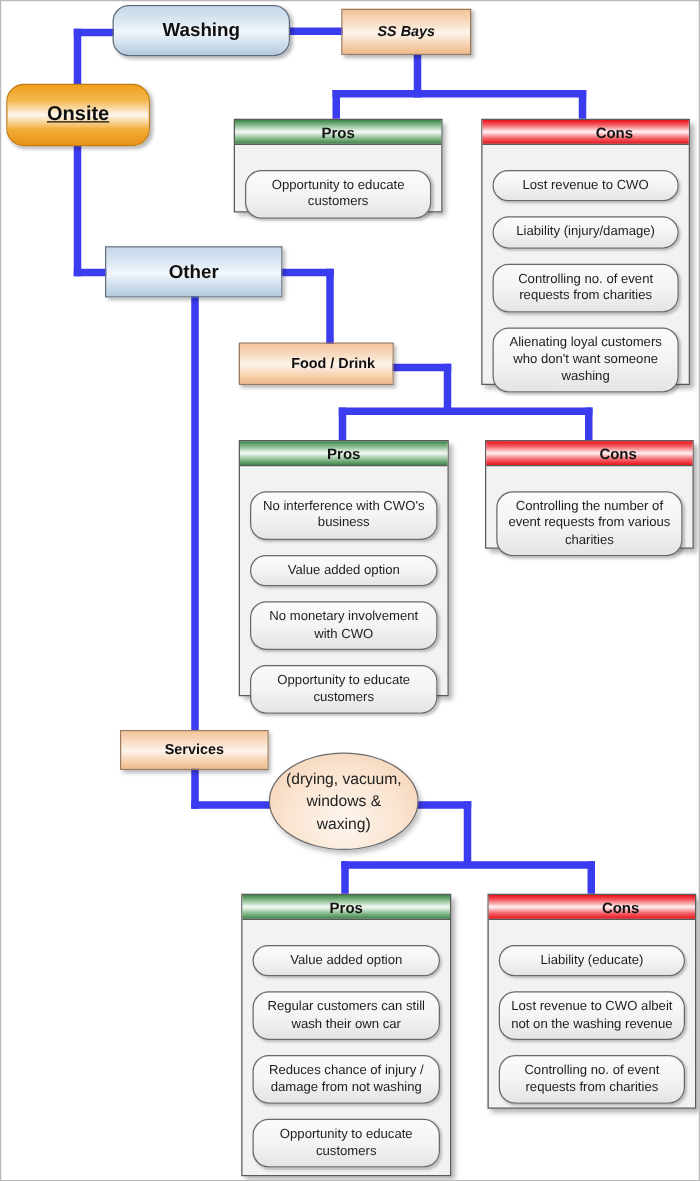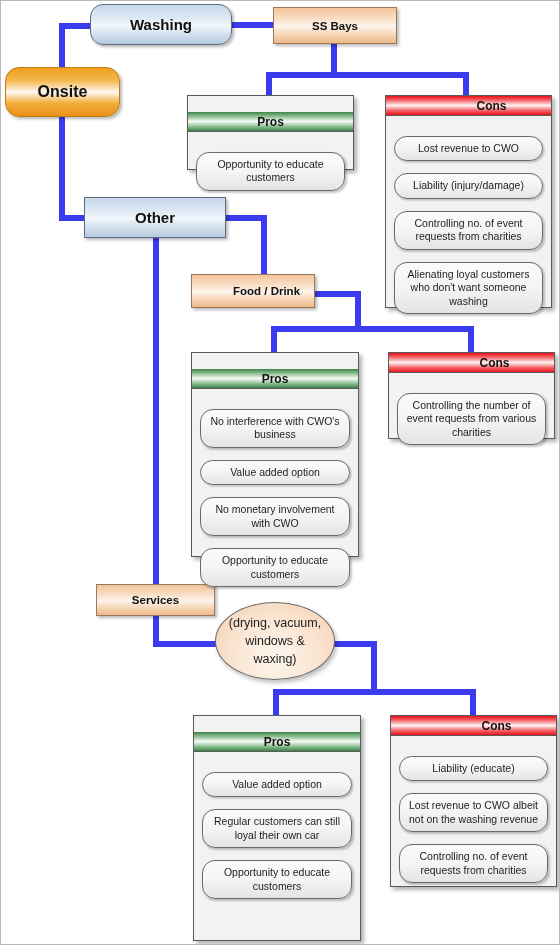"SS Bays" div.node { font-style: none -> italic; width: 124px -> 104px }
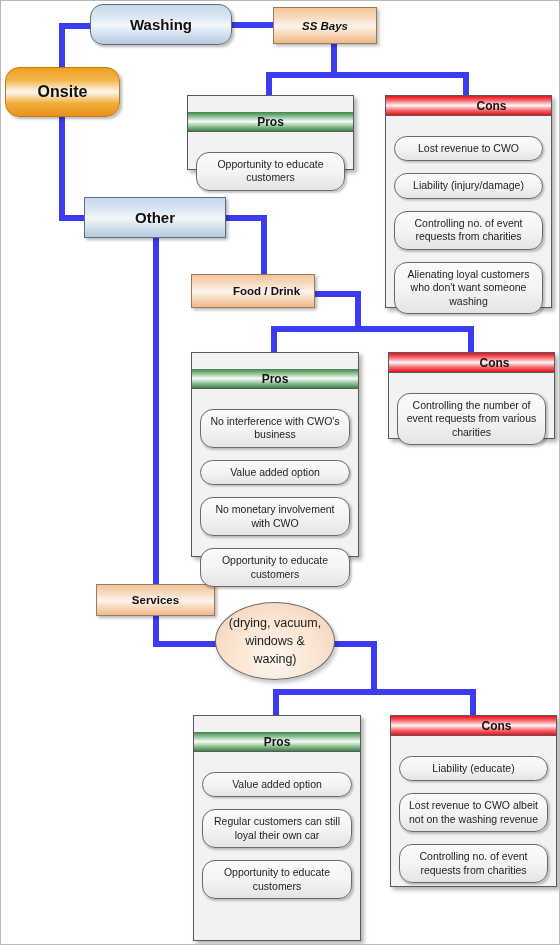"Onsite" .node-orange { text-decoration: none -> underline }
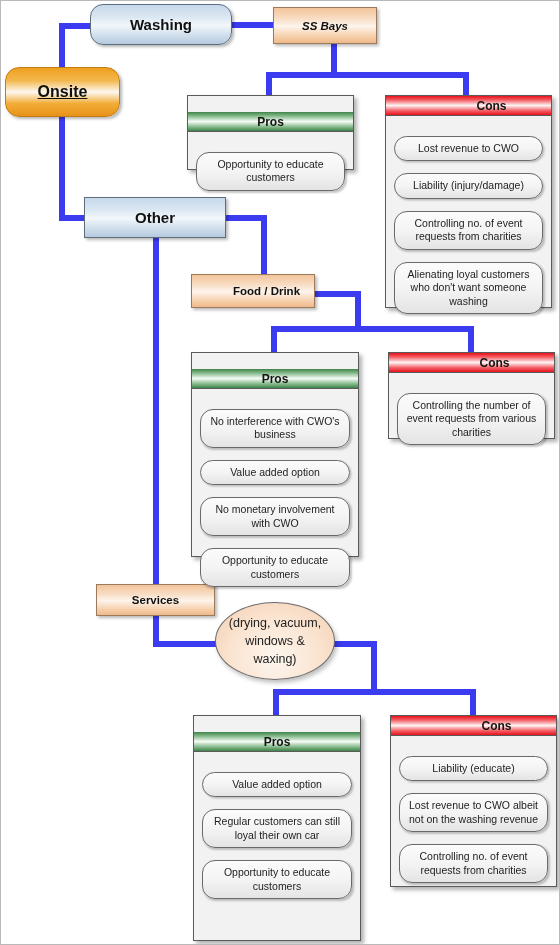"Pros" .panel-head.pros { margin-top: 16px -> none }
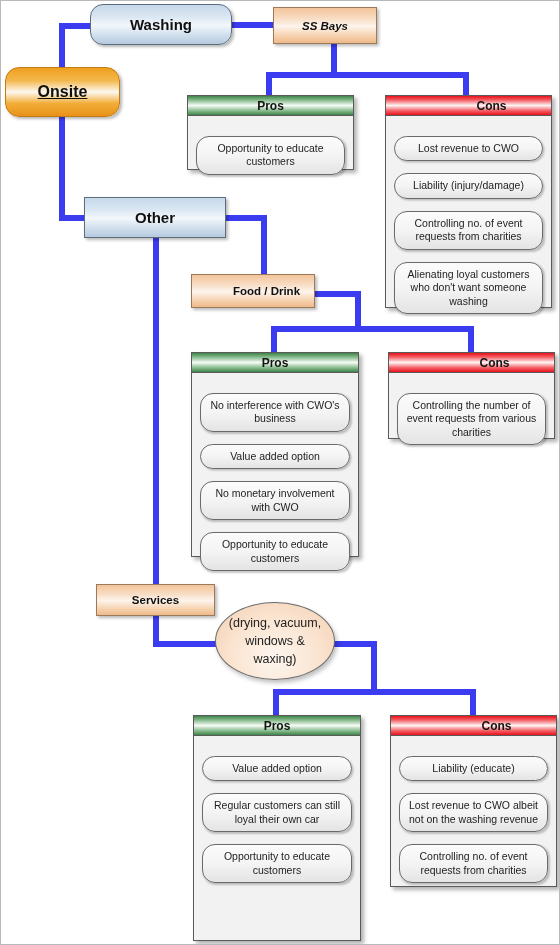"Regular customers can still loyal" div.pill { text: loyal -> wash }
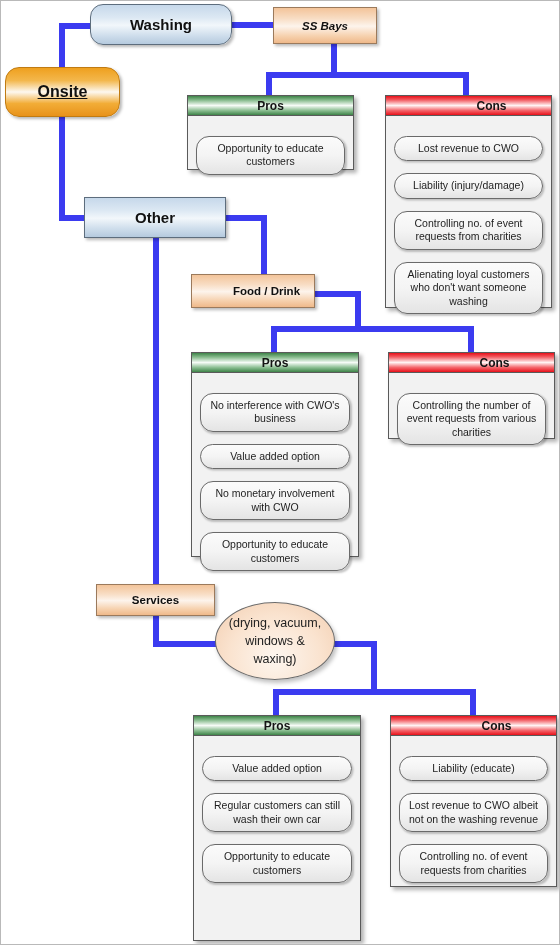"Reduces chance of injury /" div.pill { html: none -> <div>Reduces chance of injury / damage from not washing</div> }
